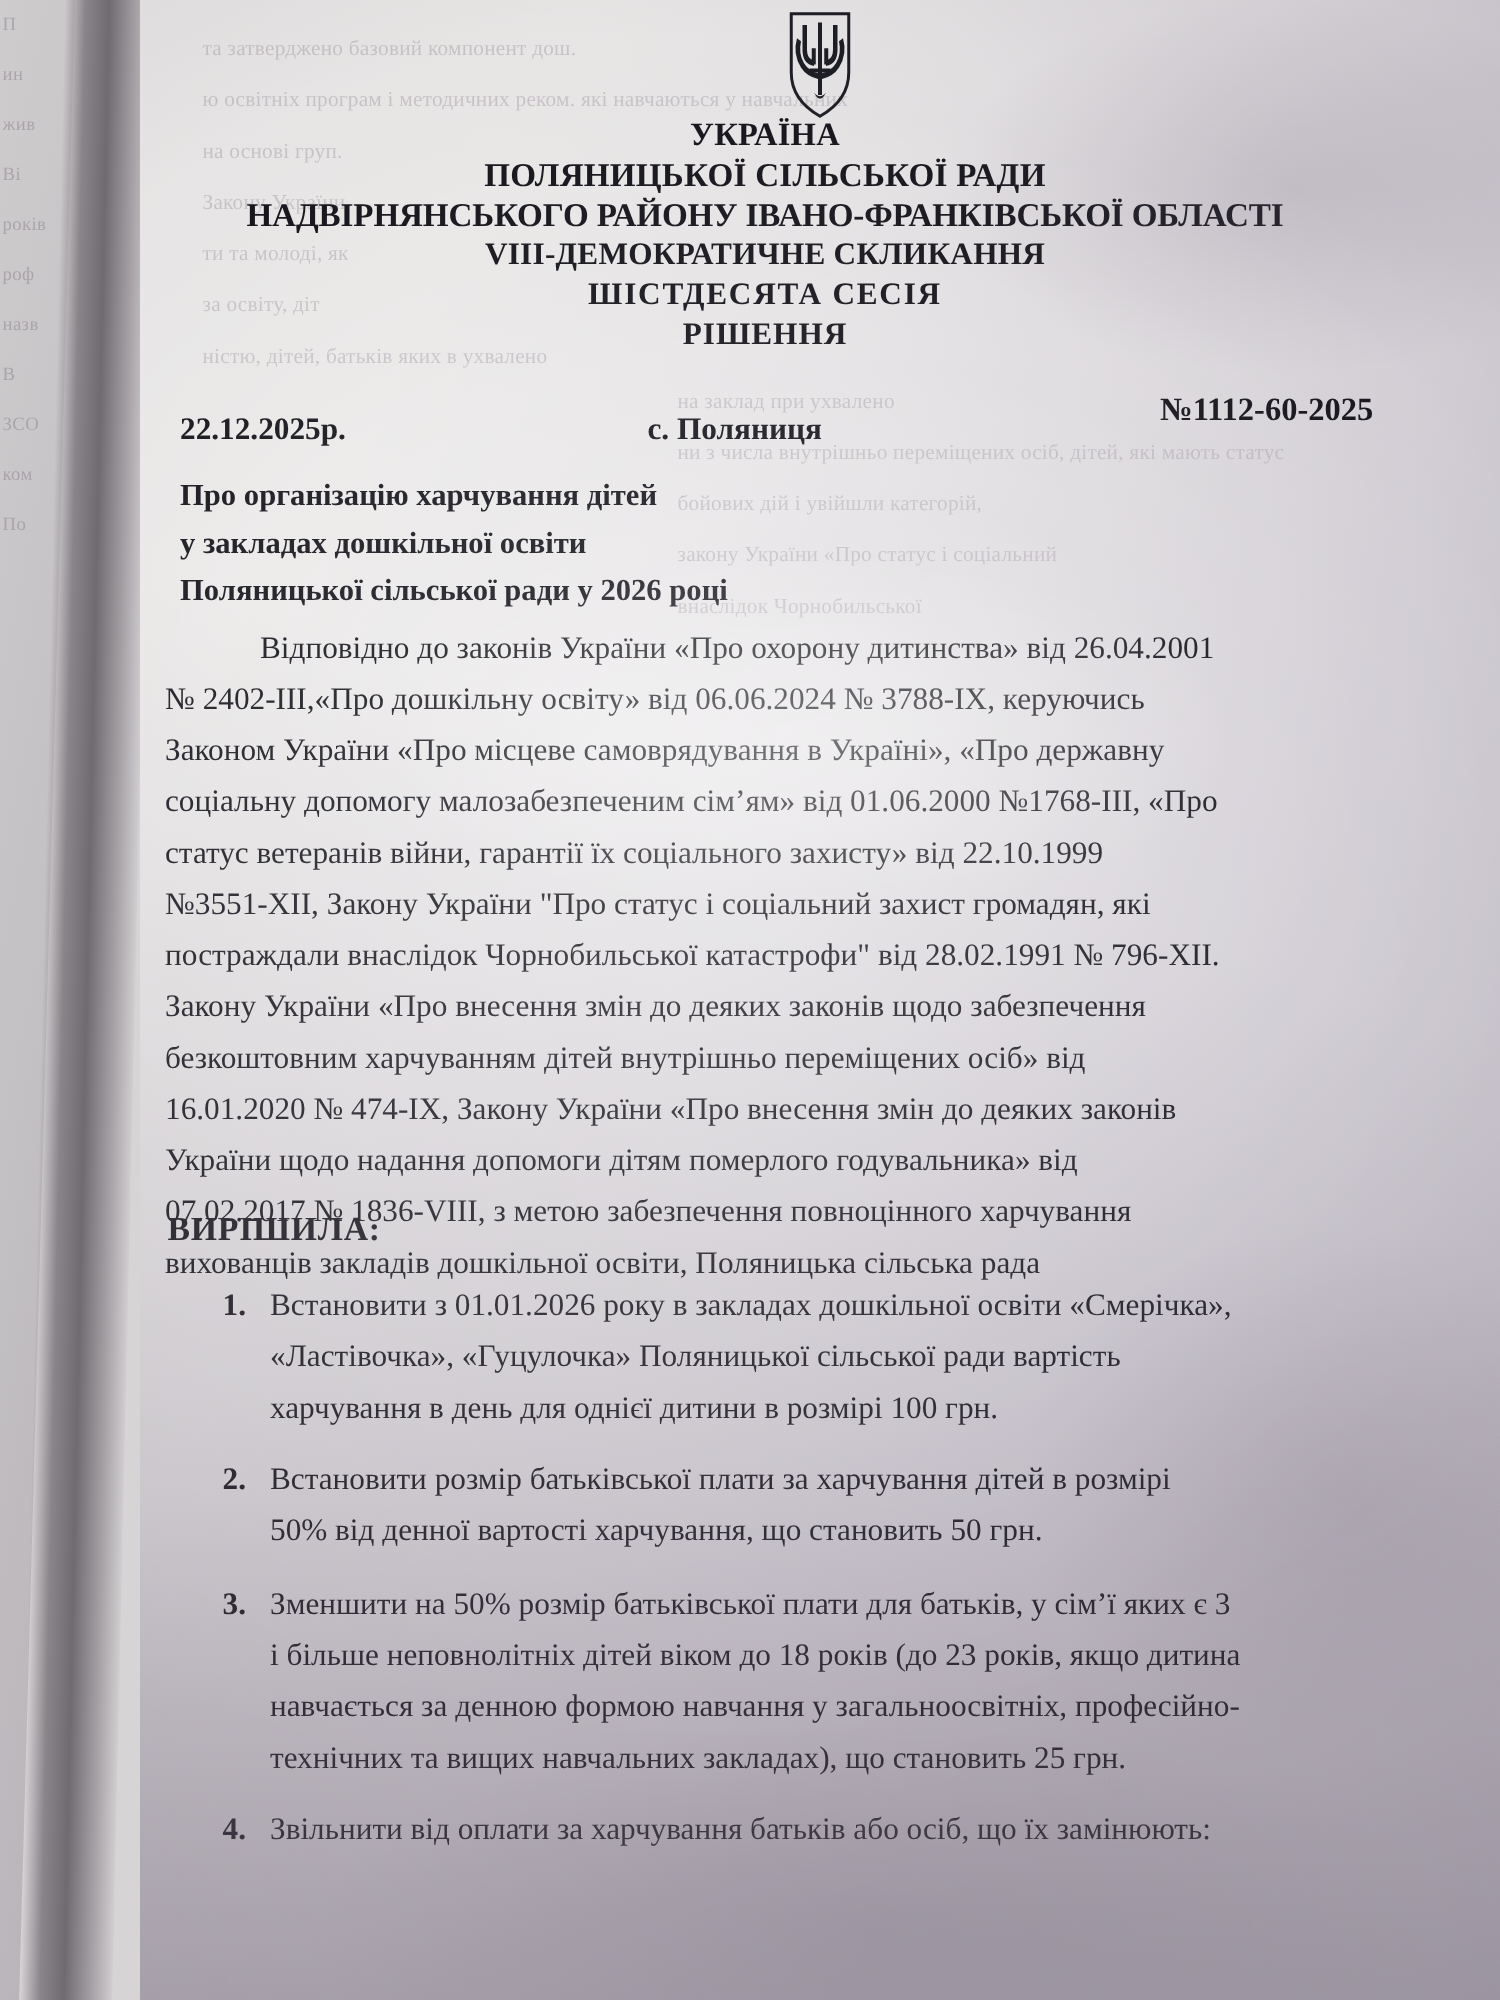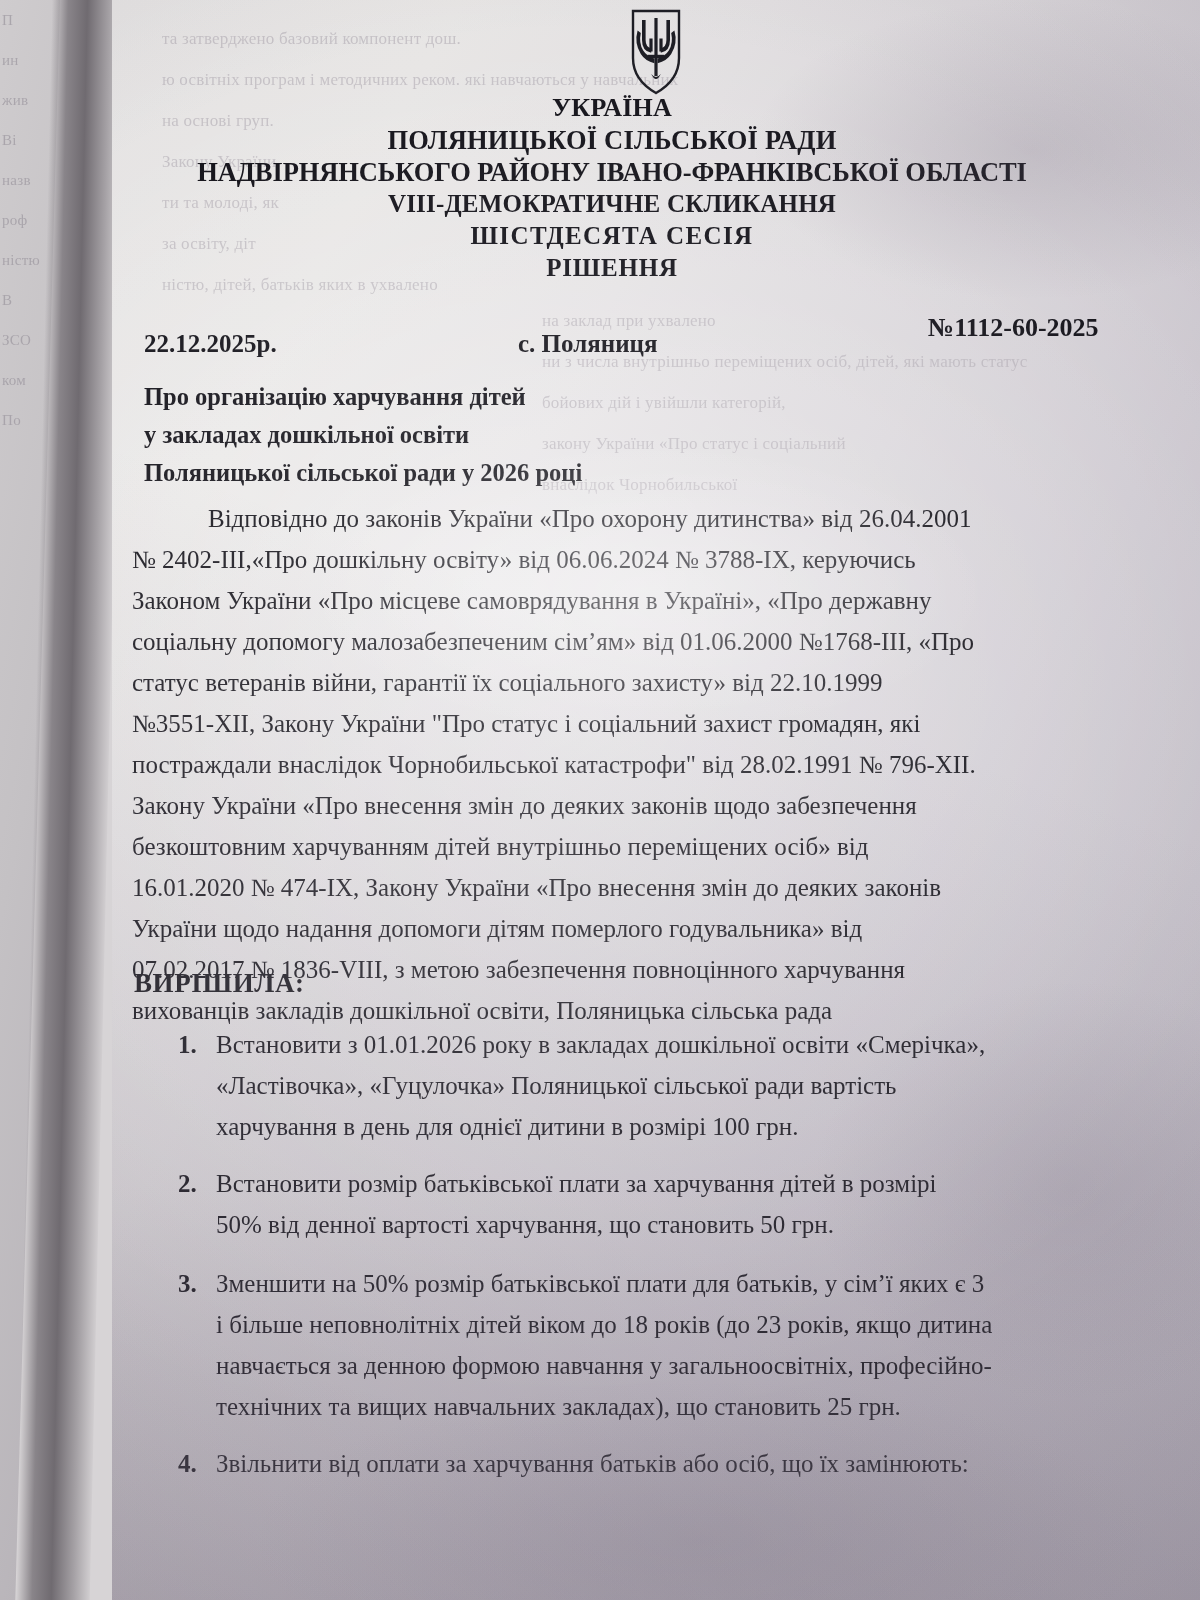"назв" div { text: назв -> років }
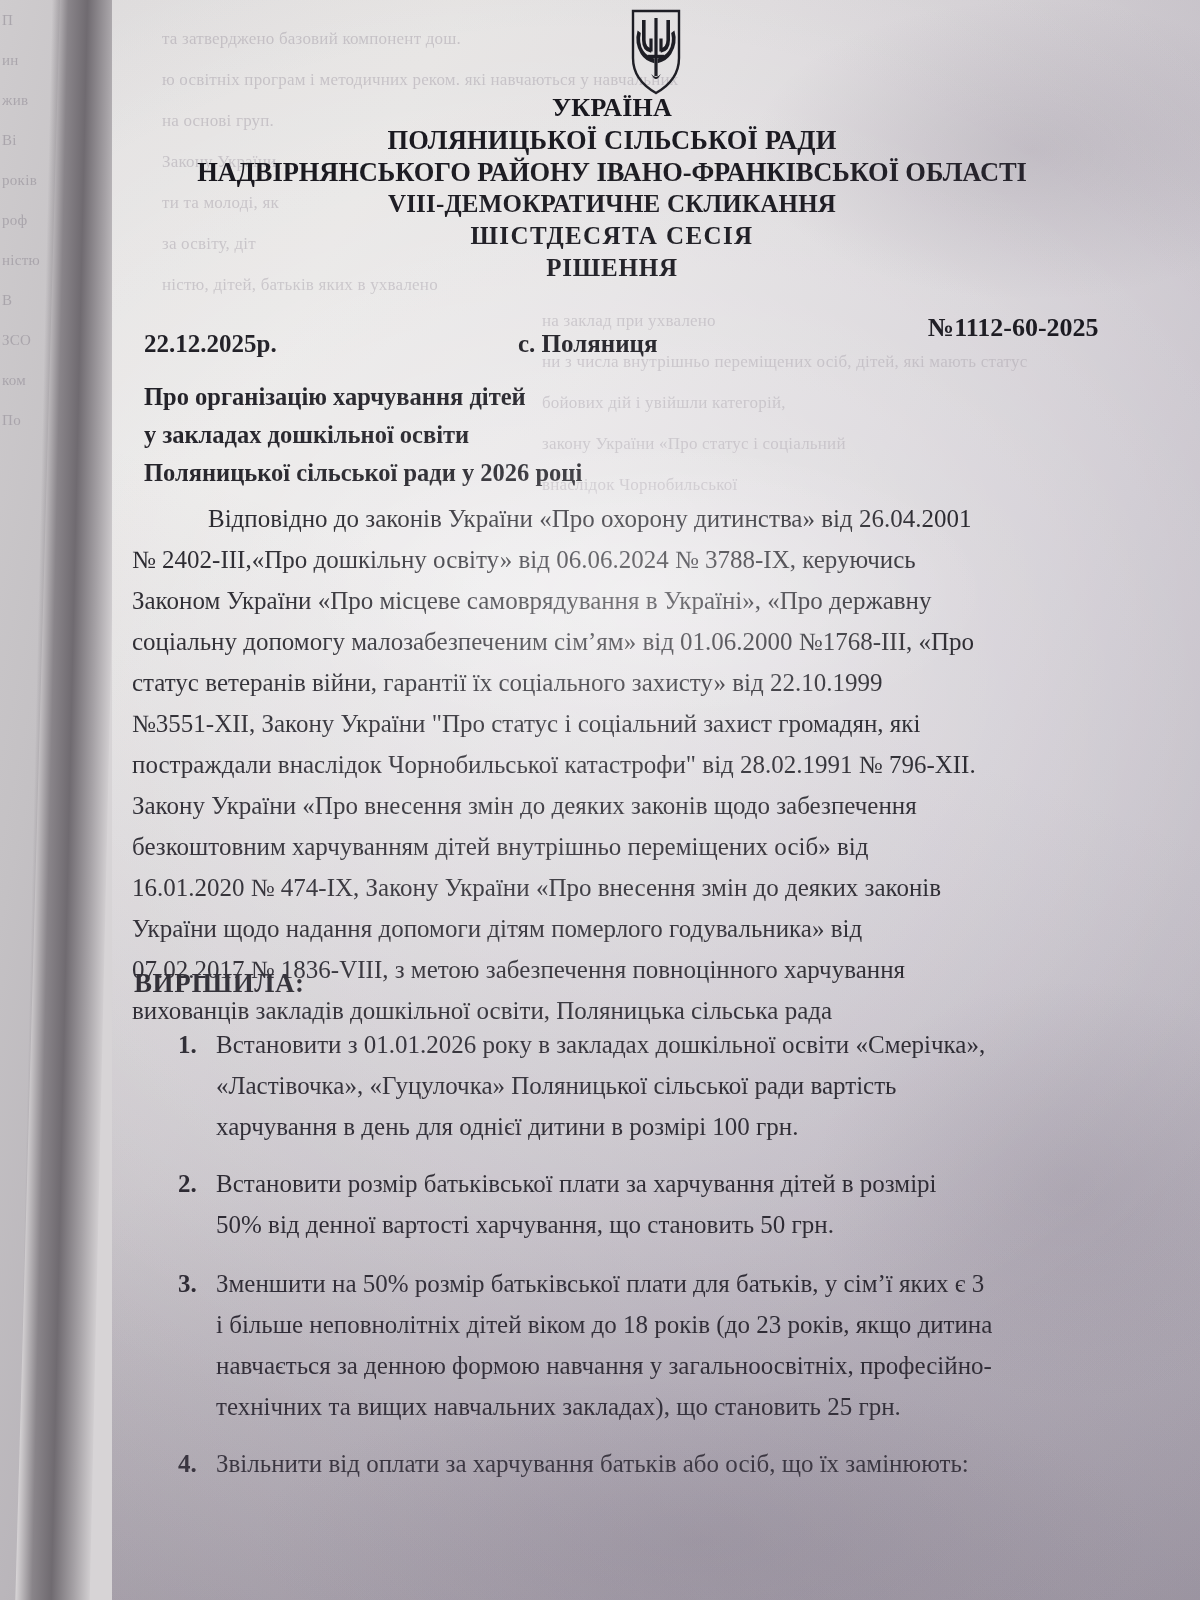"ністю" div { text: ністю -> назв }
